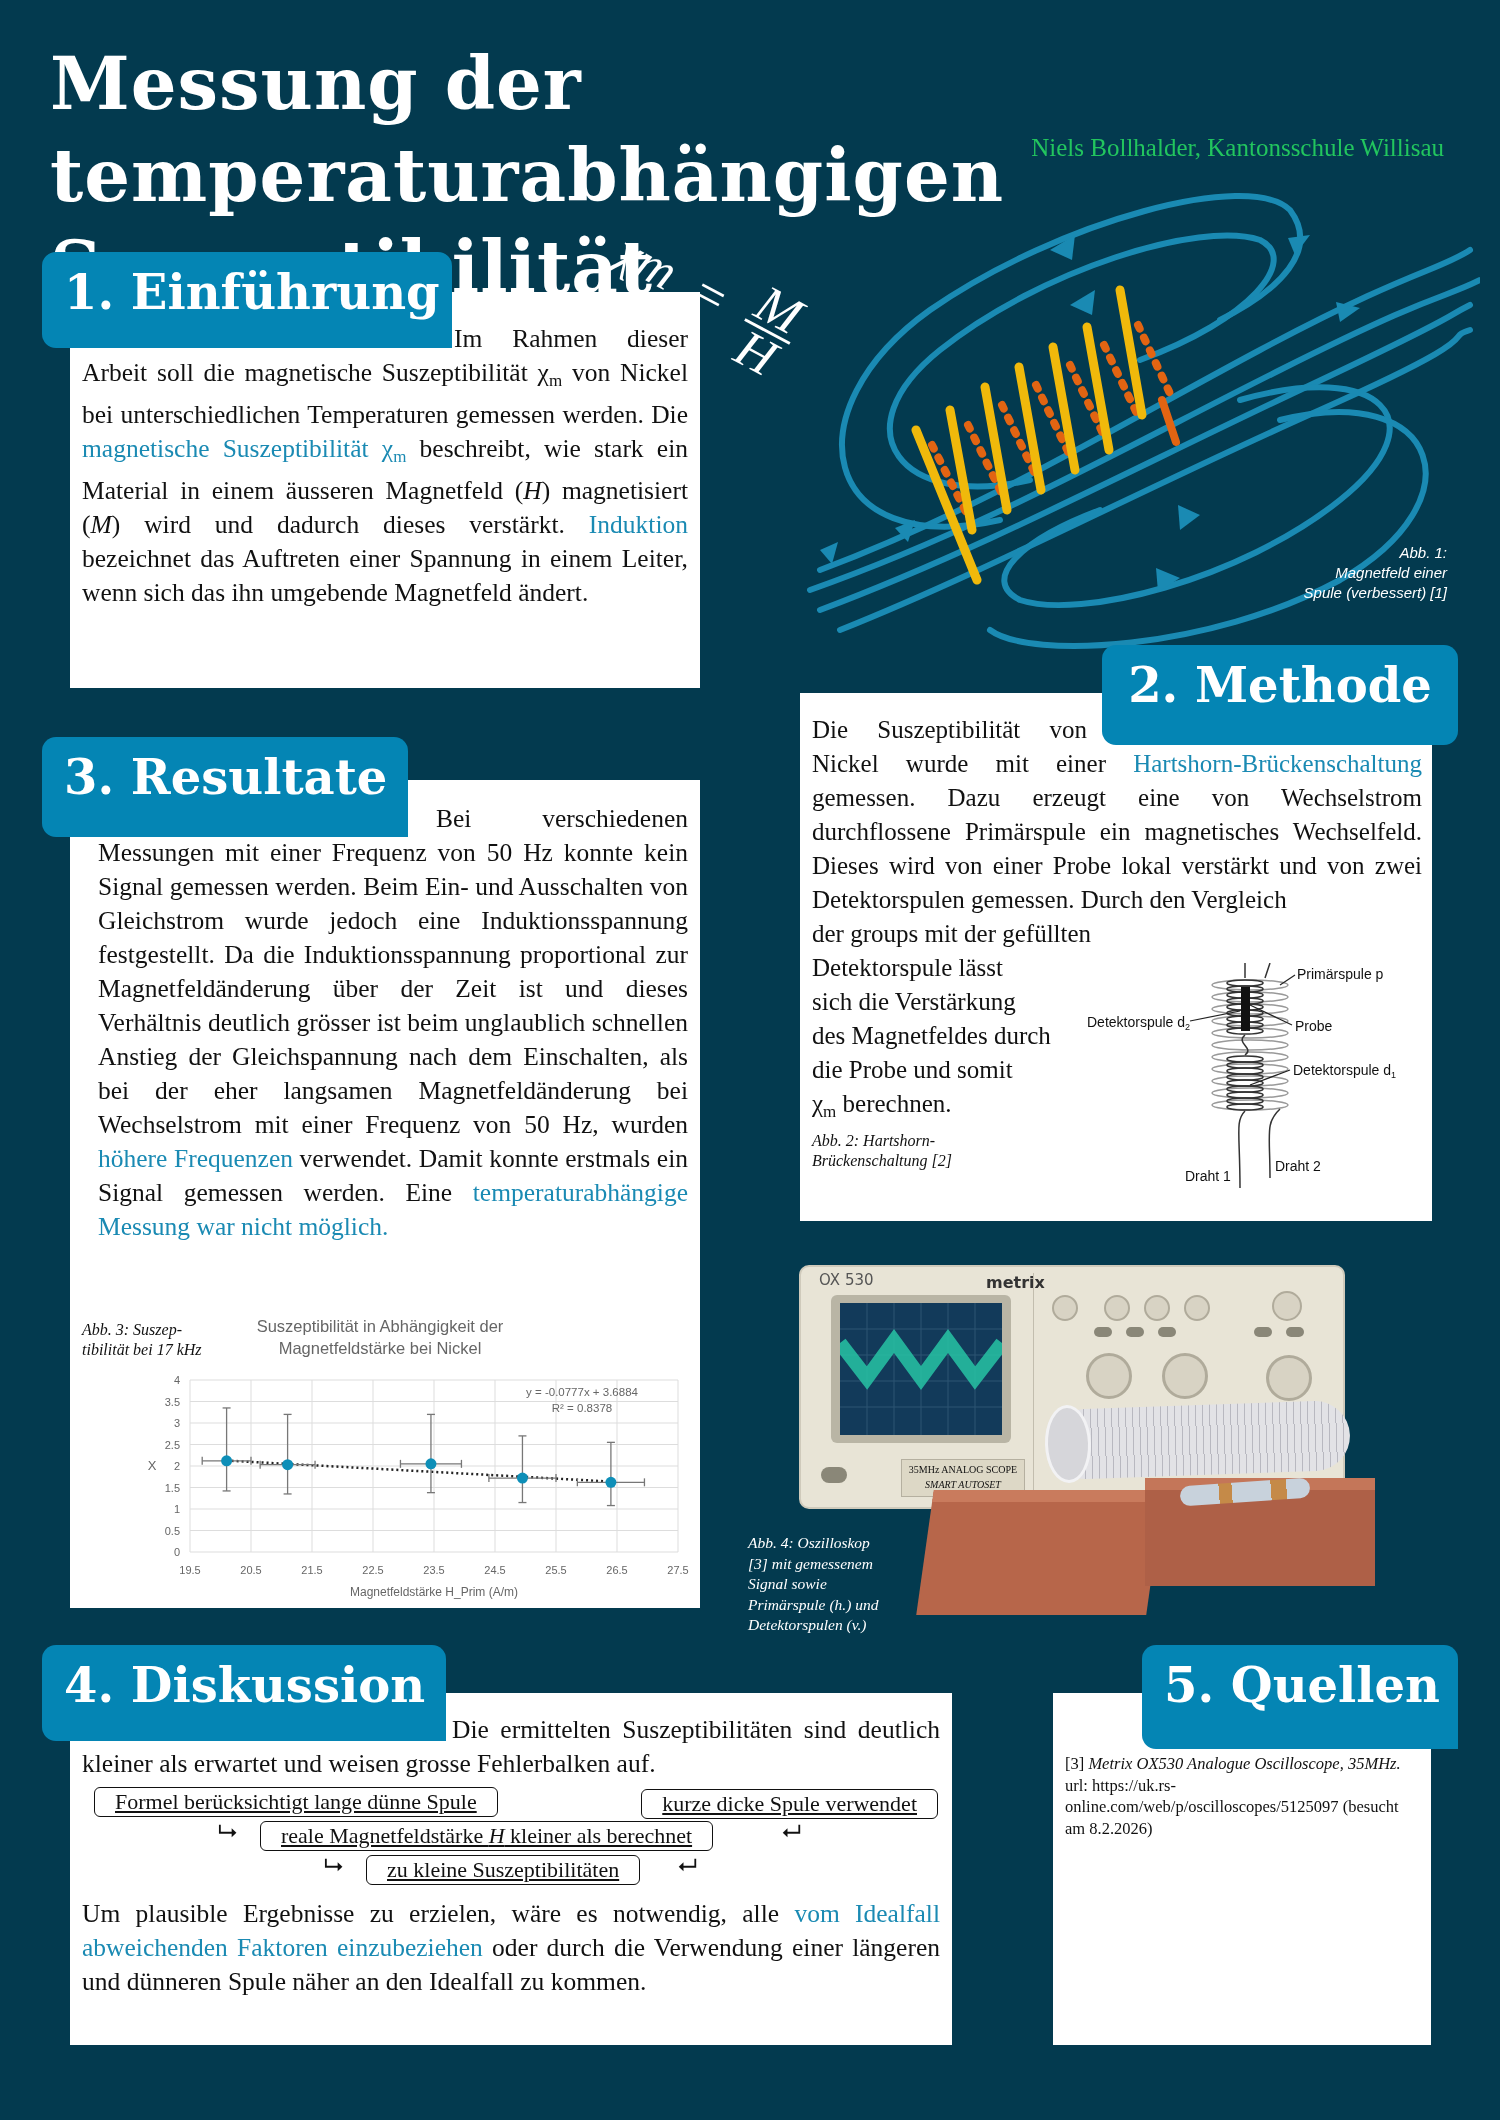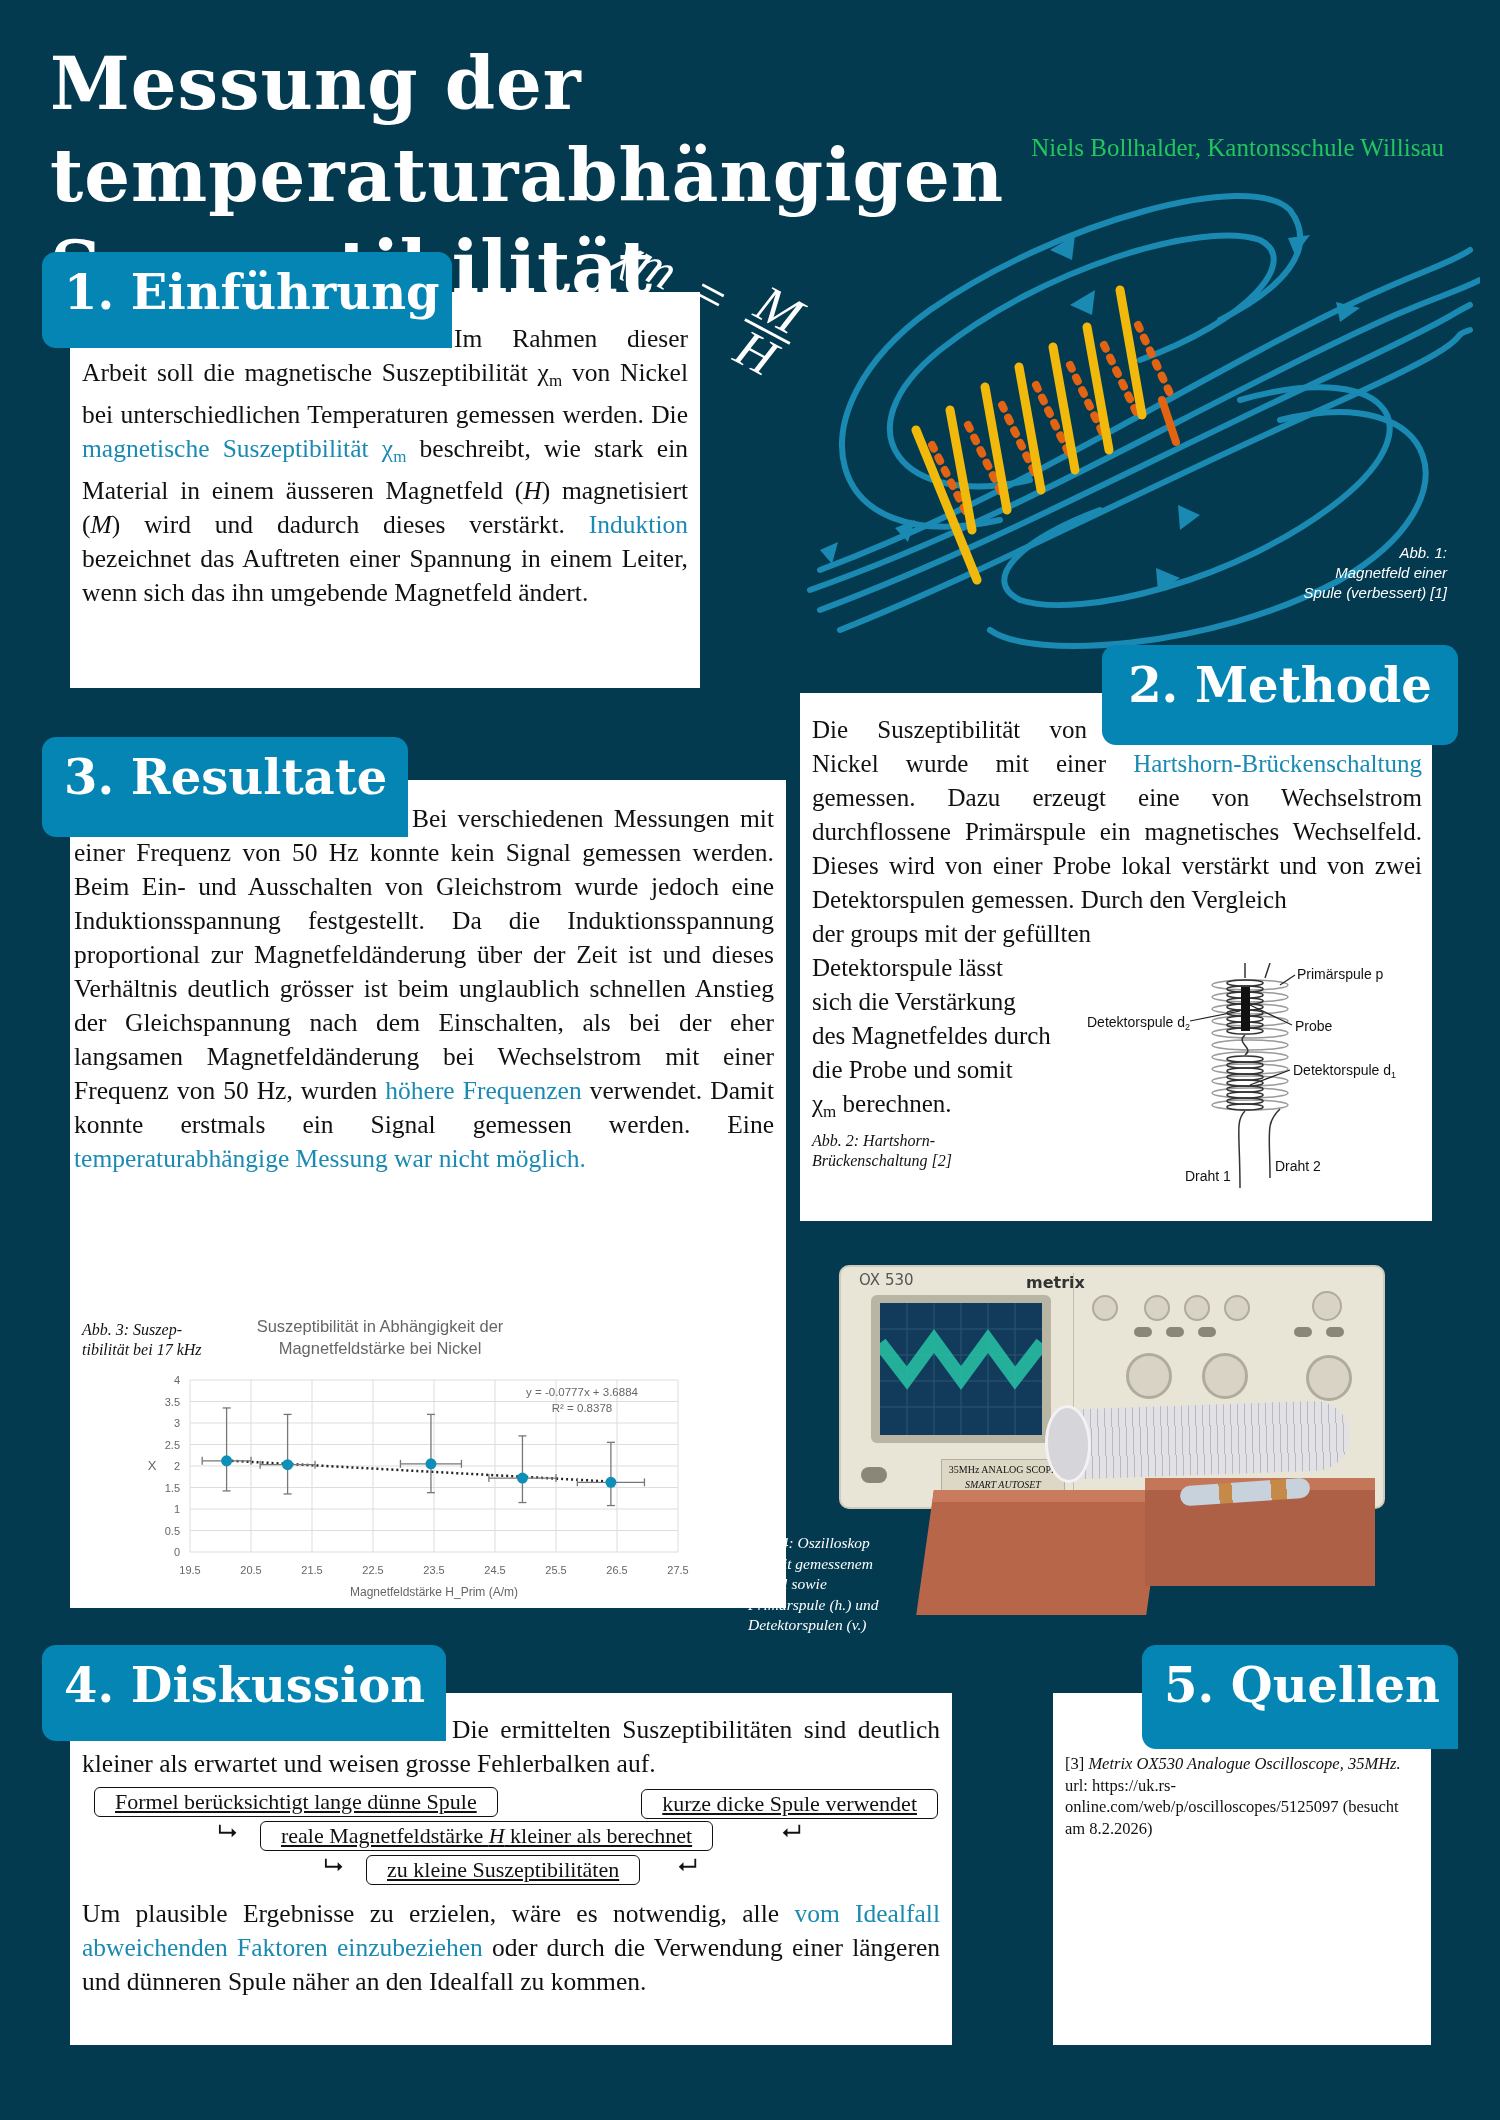"Bei verschiedenen Messungen mit einer" div.panel { padding: 22px 12px 0 4px -> 22px 12px 0 28px; width: 716px -> 630px }
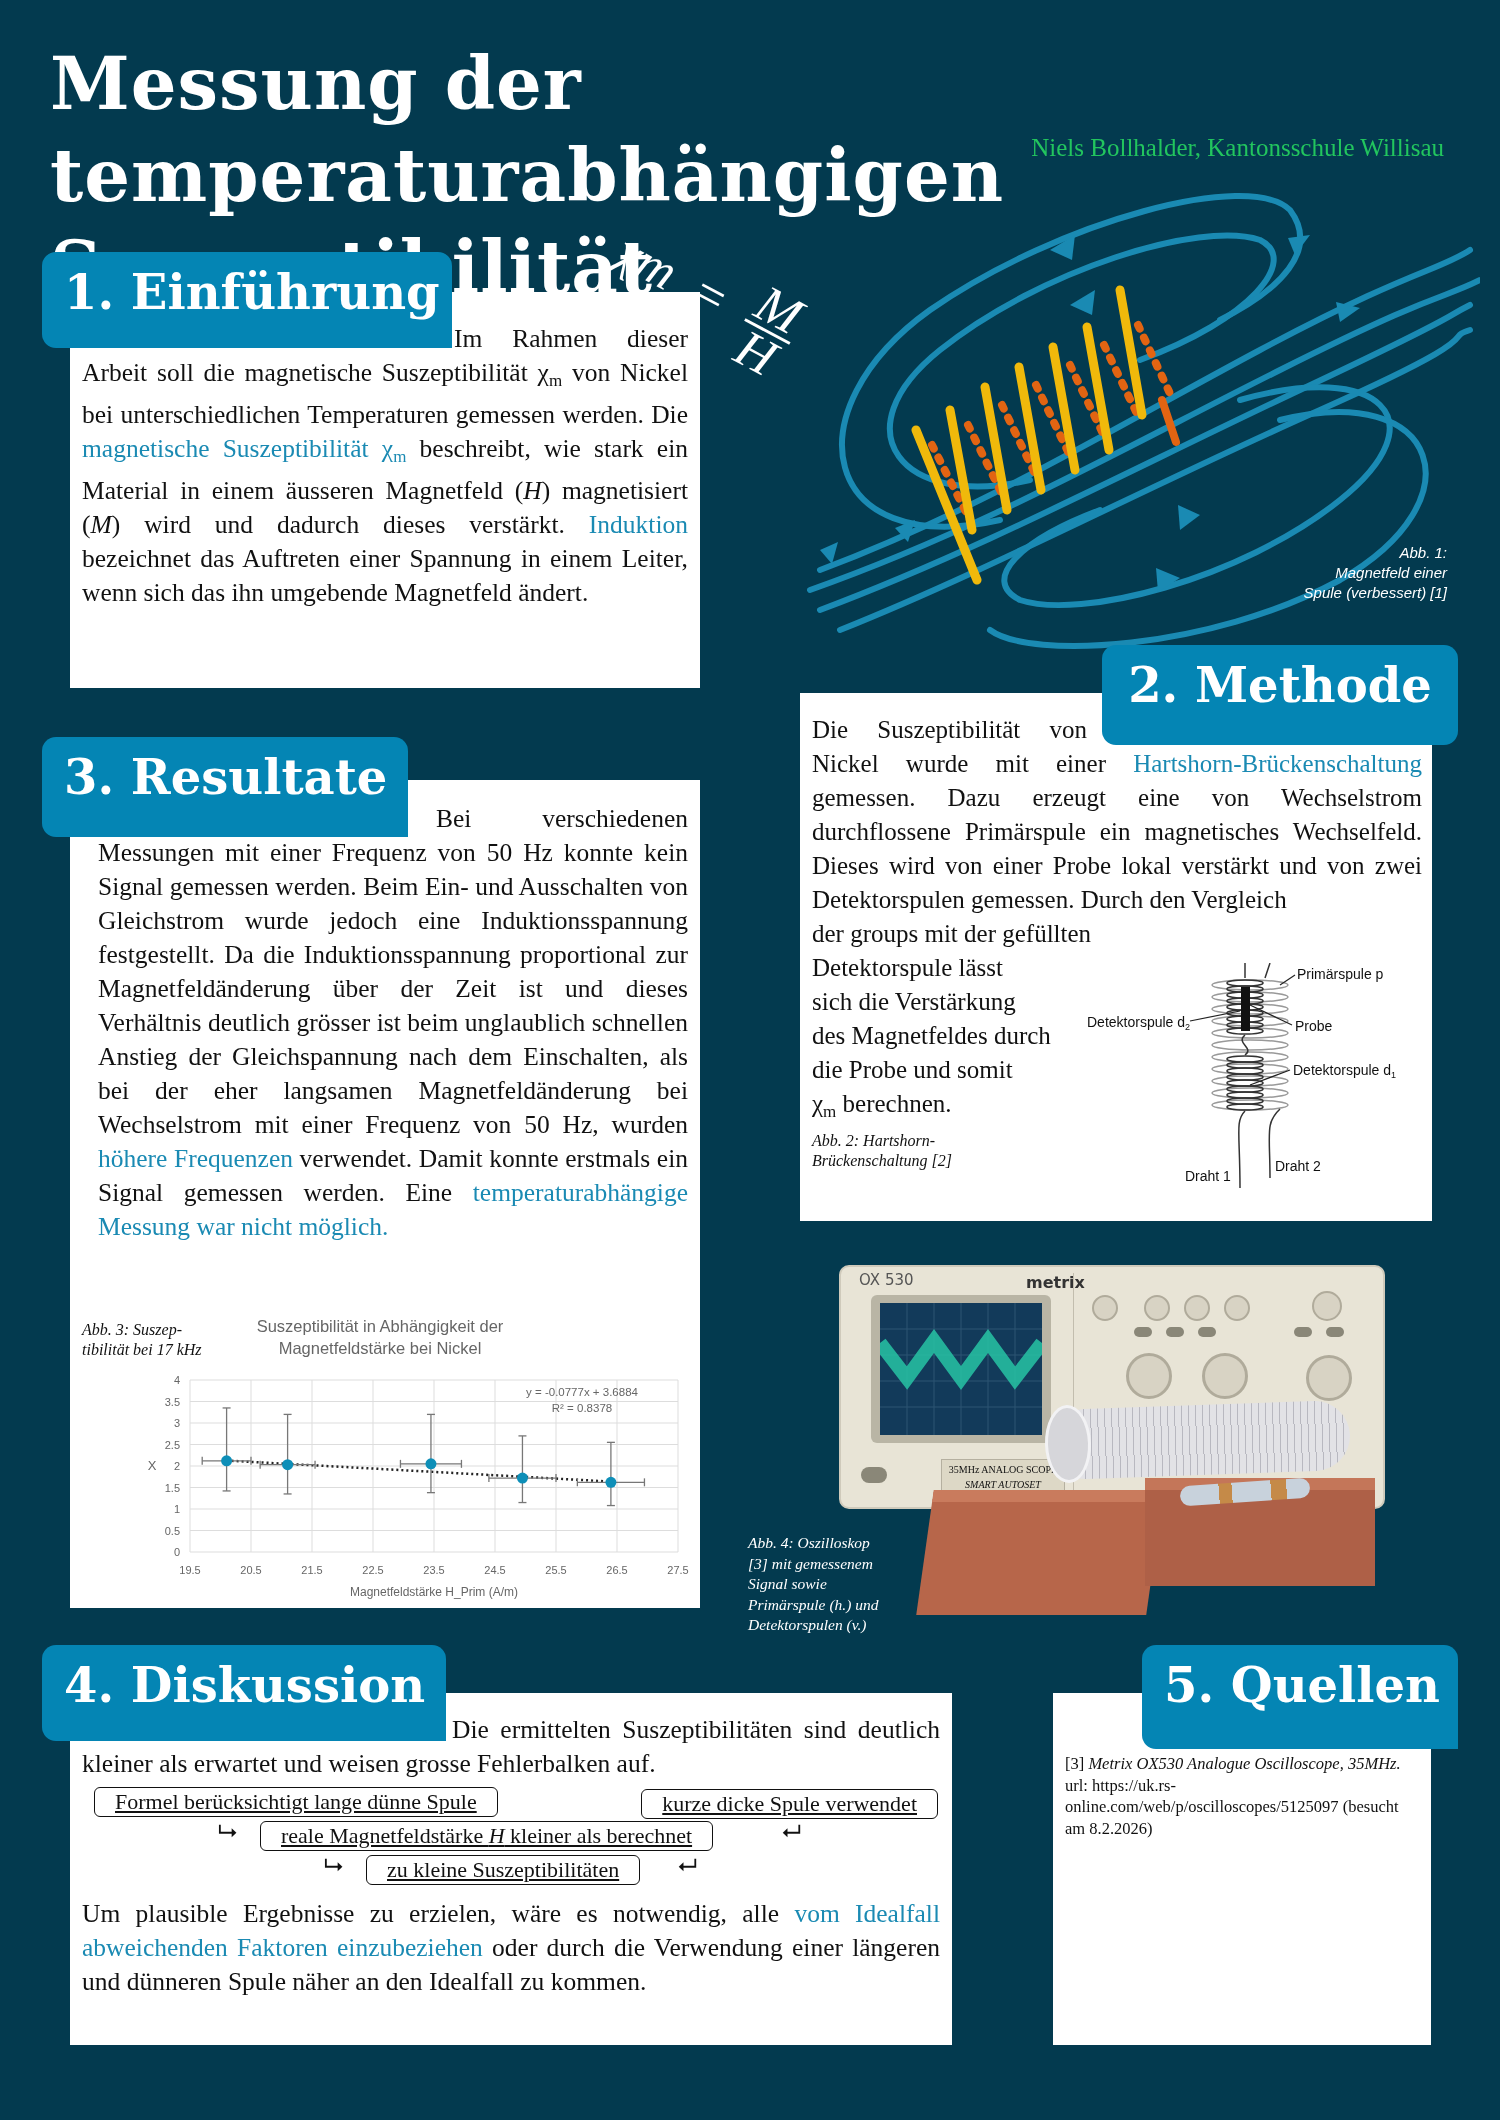"OX 530" div.abs { left: 839px -> 799px }
